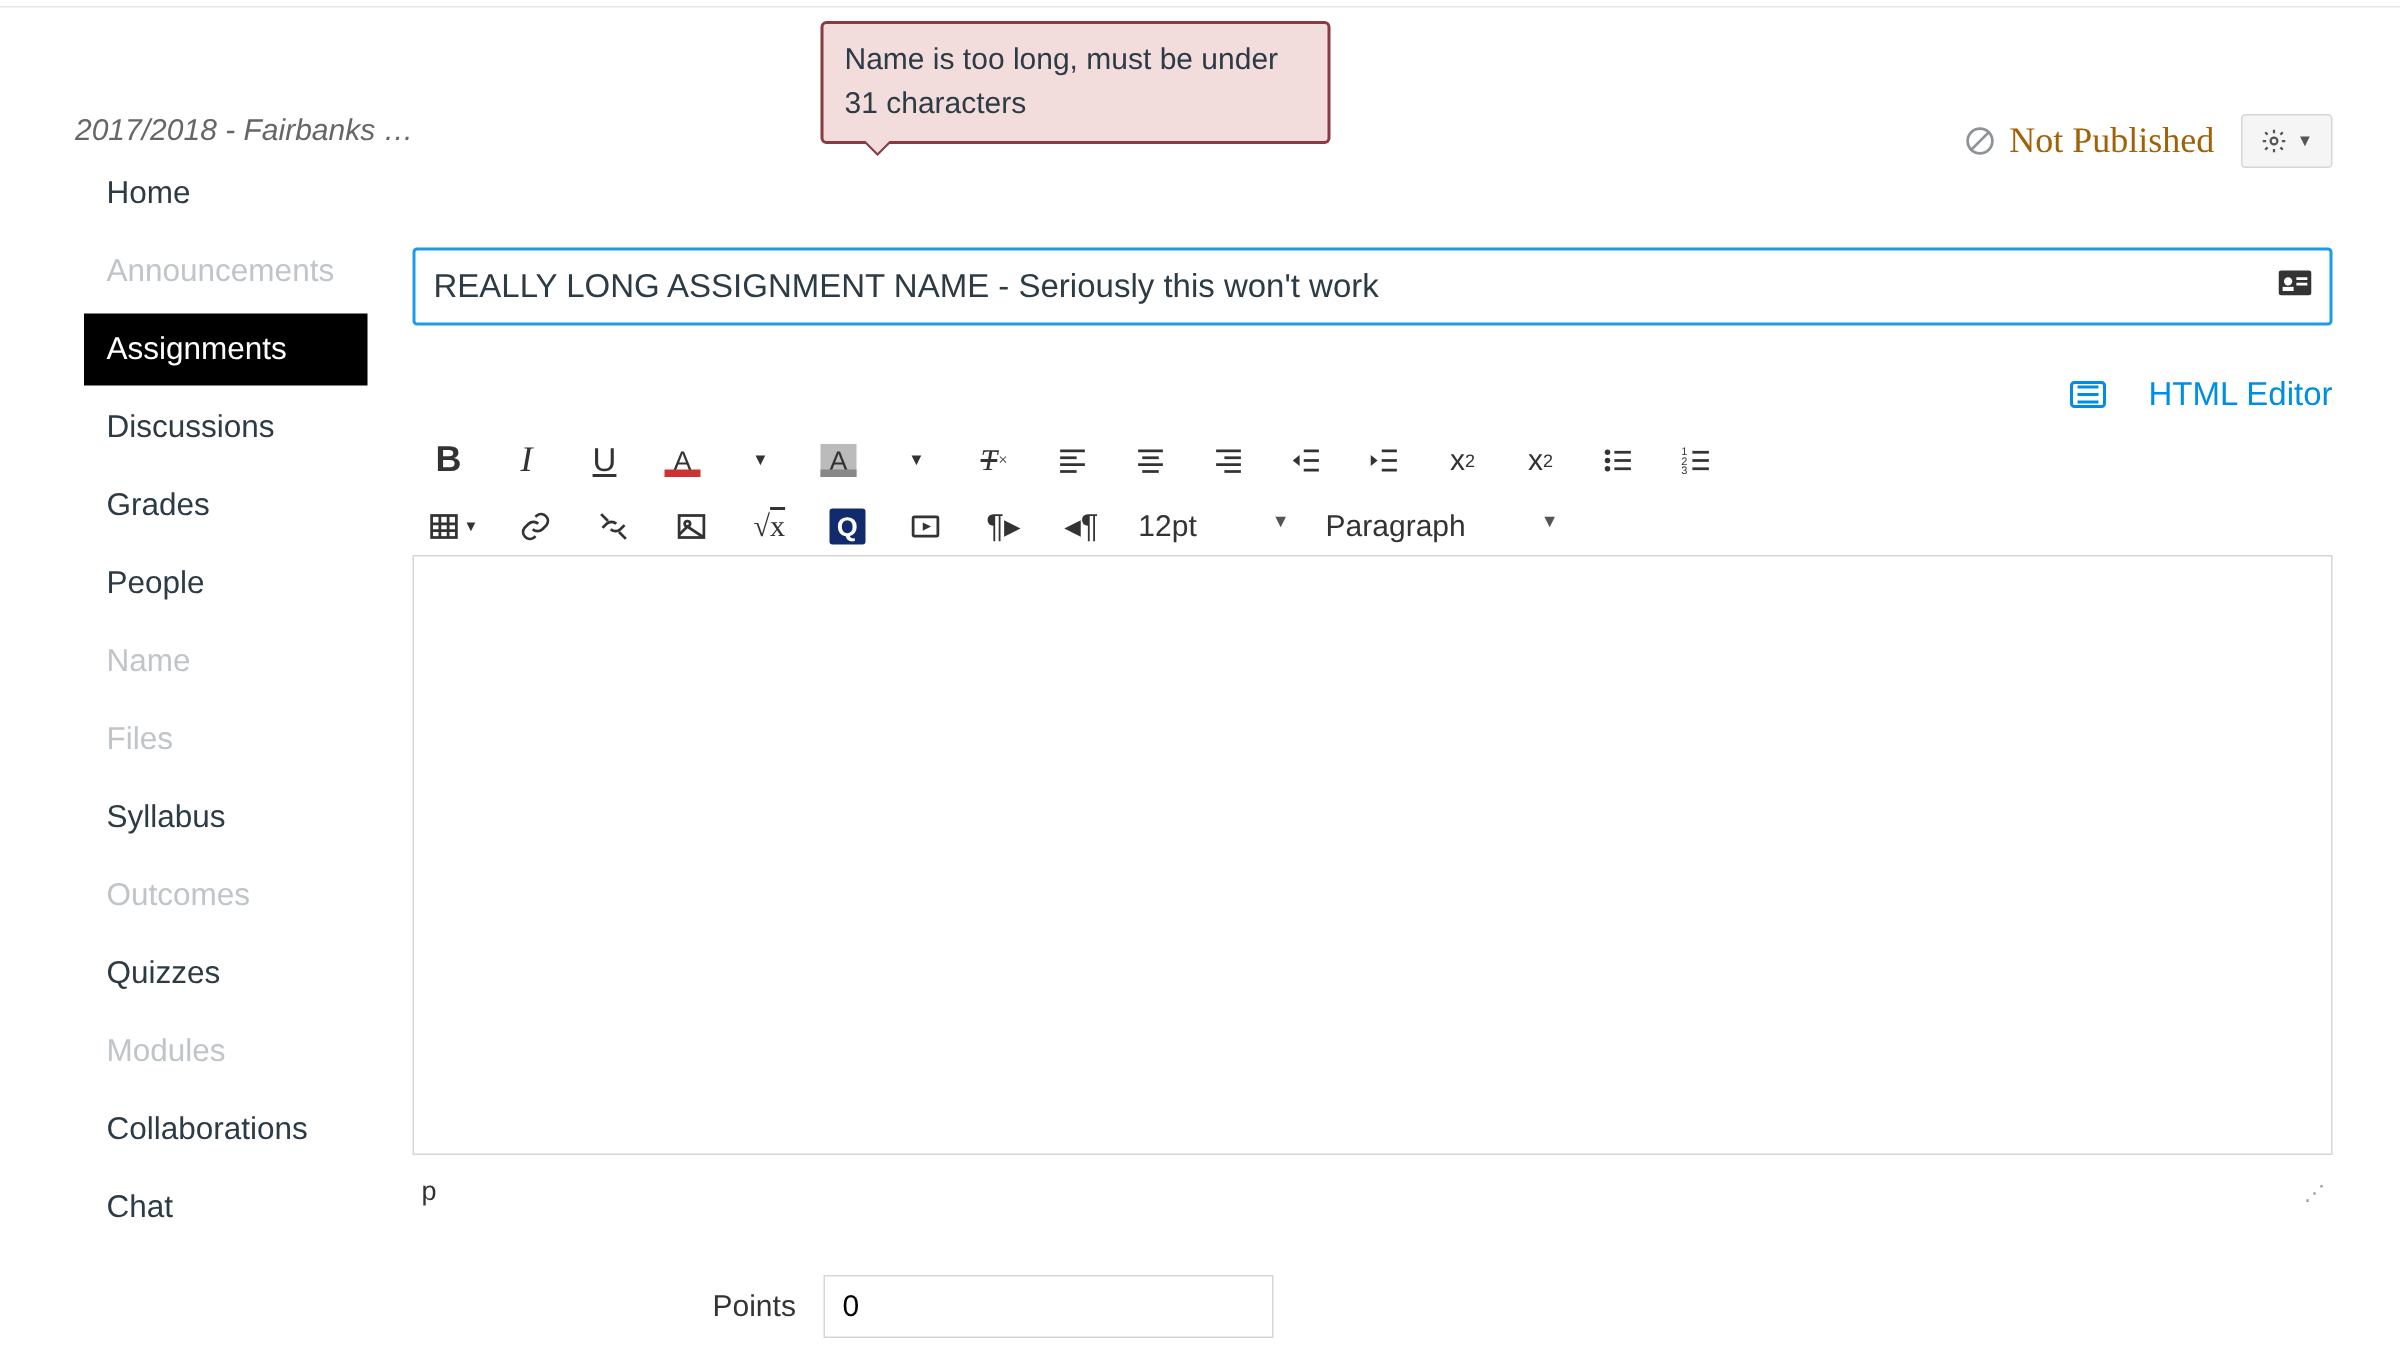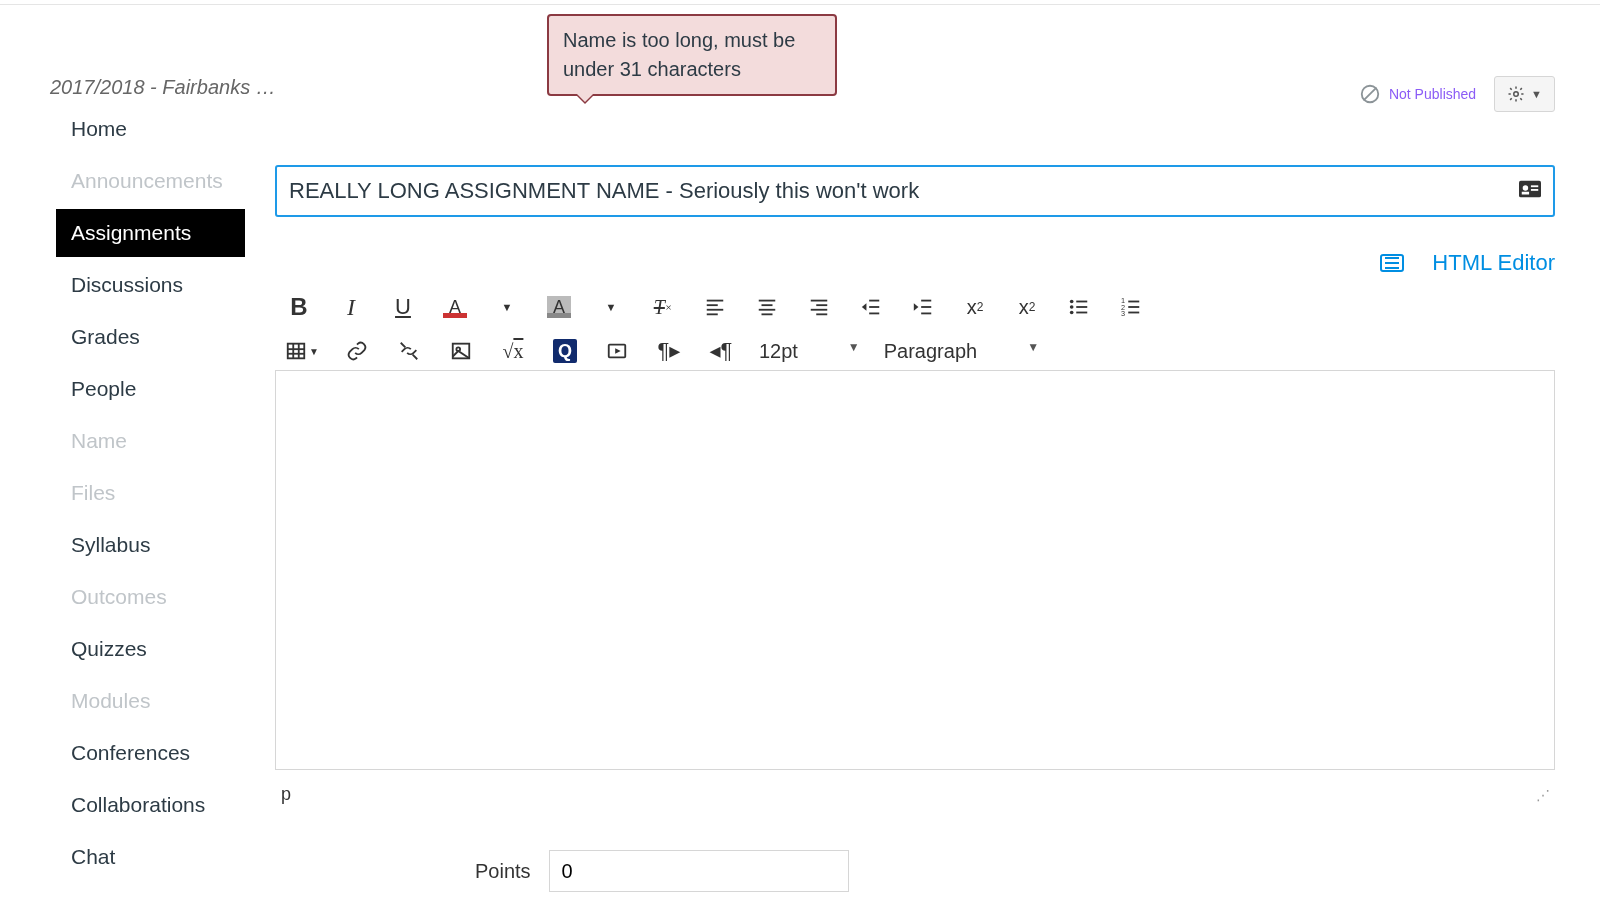"Name is too long, must" .tooltip { width: 290px -> 340px }
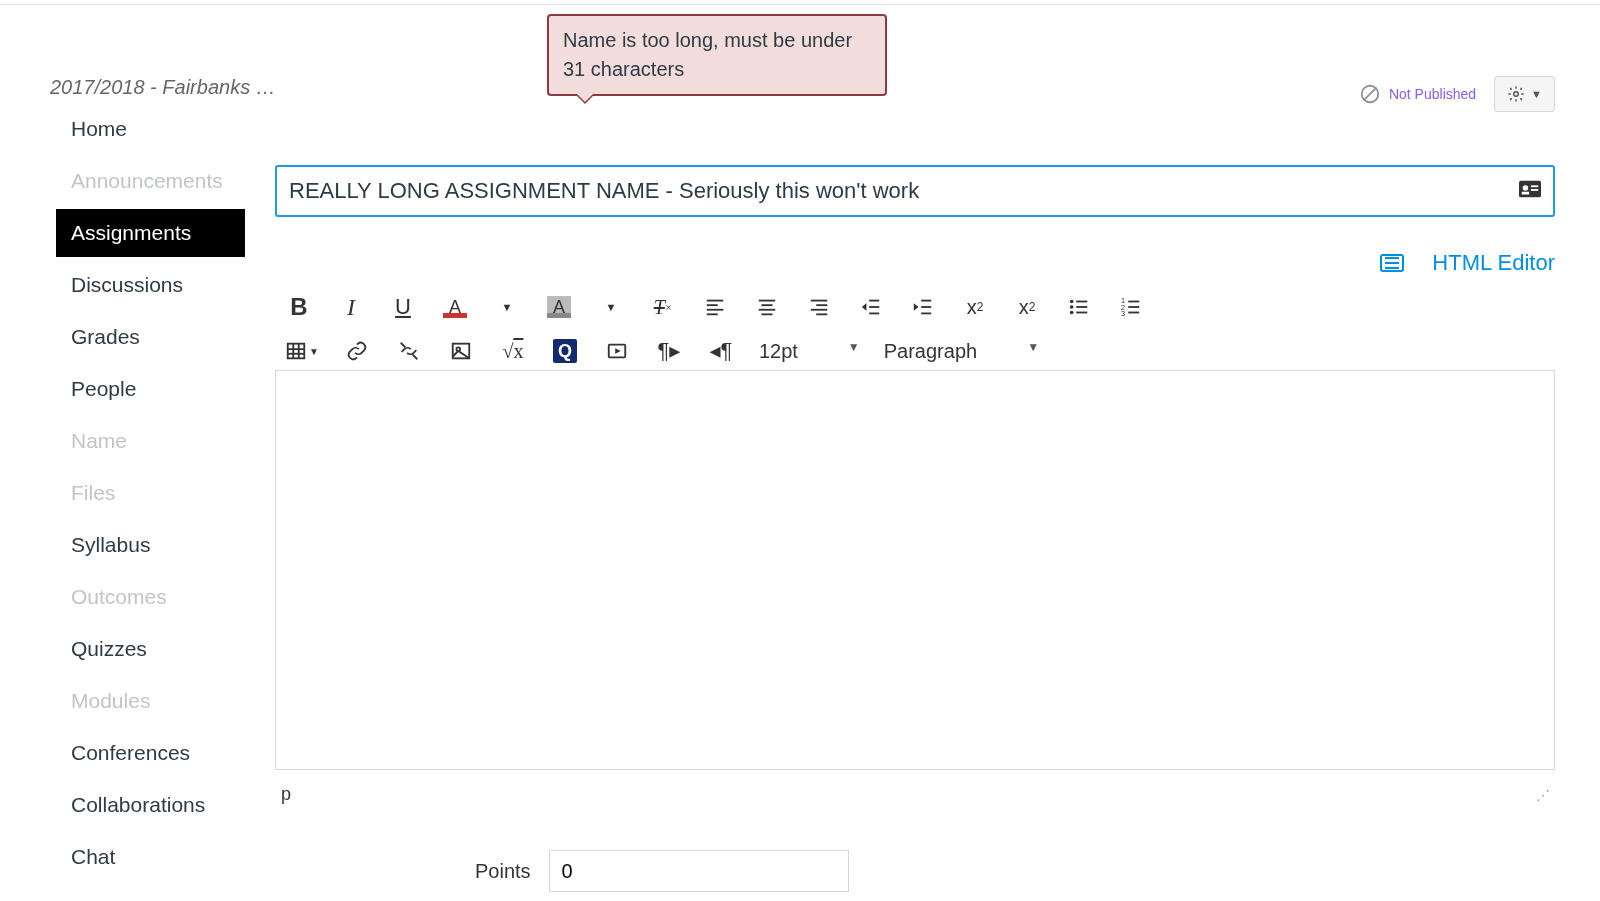"Not Published" .not-published { color: #8b5cf6 -> #a16207; font-family: none -> Liberation Serif, serif; font-size: 14px -> 24px }
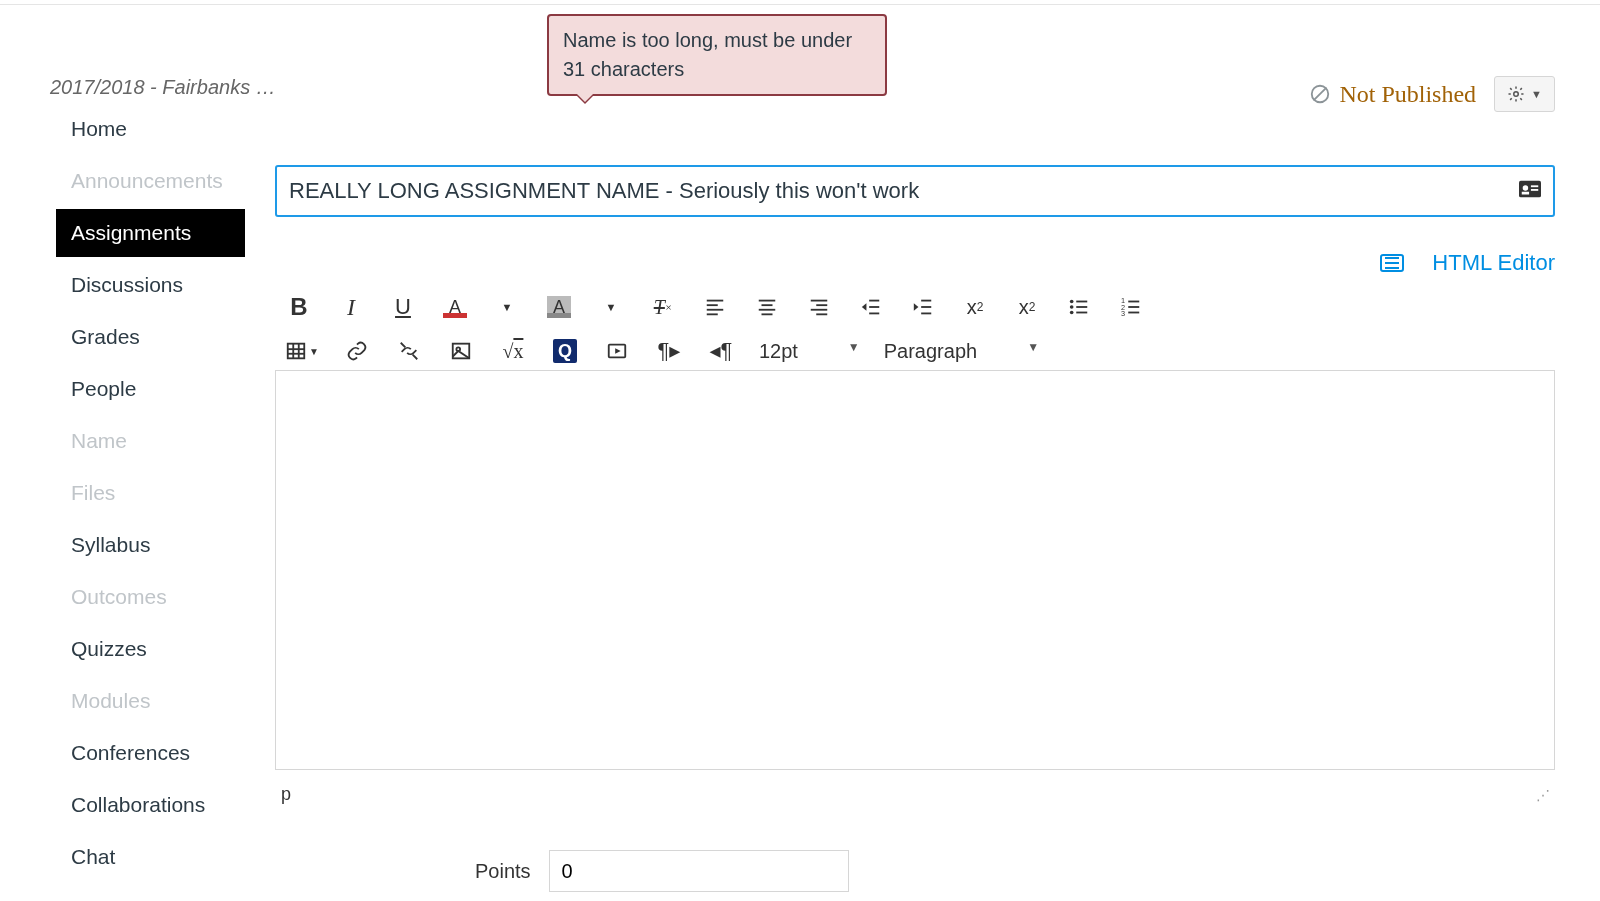"Conferences" div.sidebar-item { html: <div>Conferences</div> -> none }
